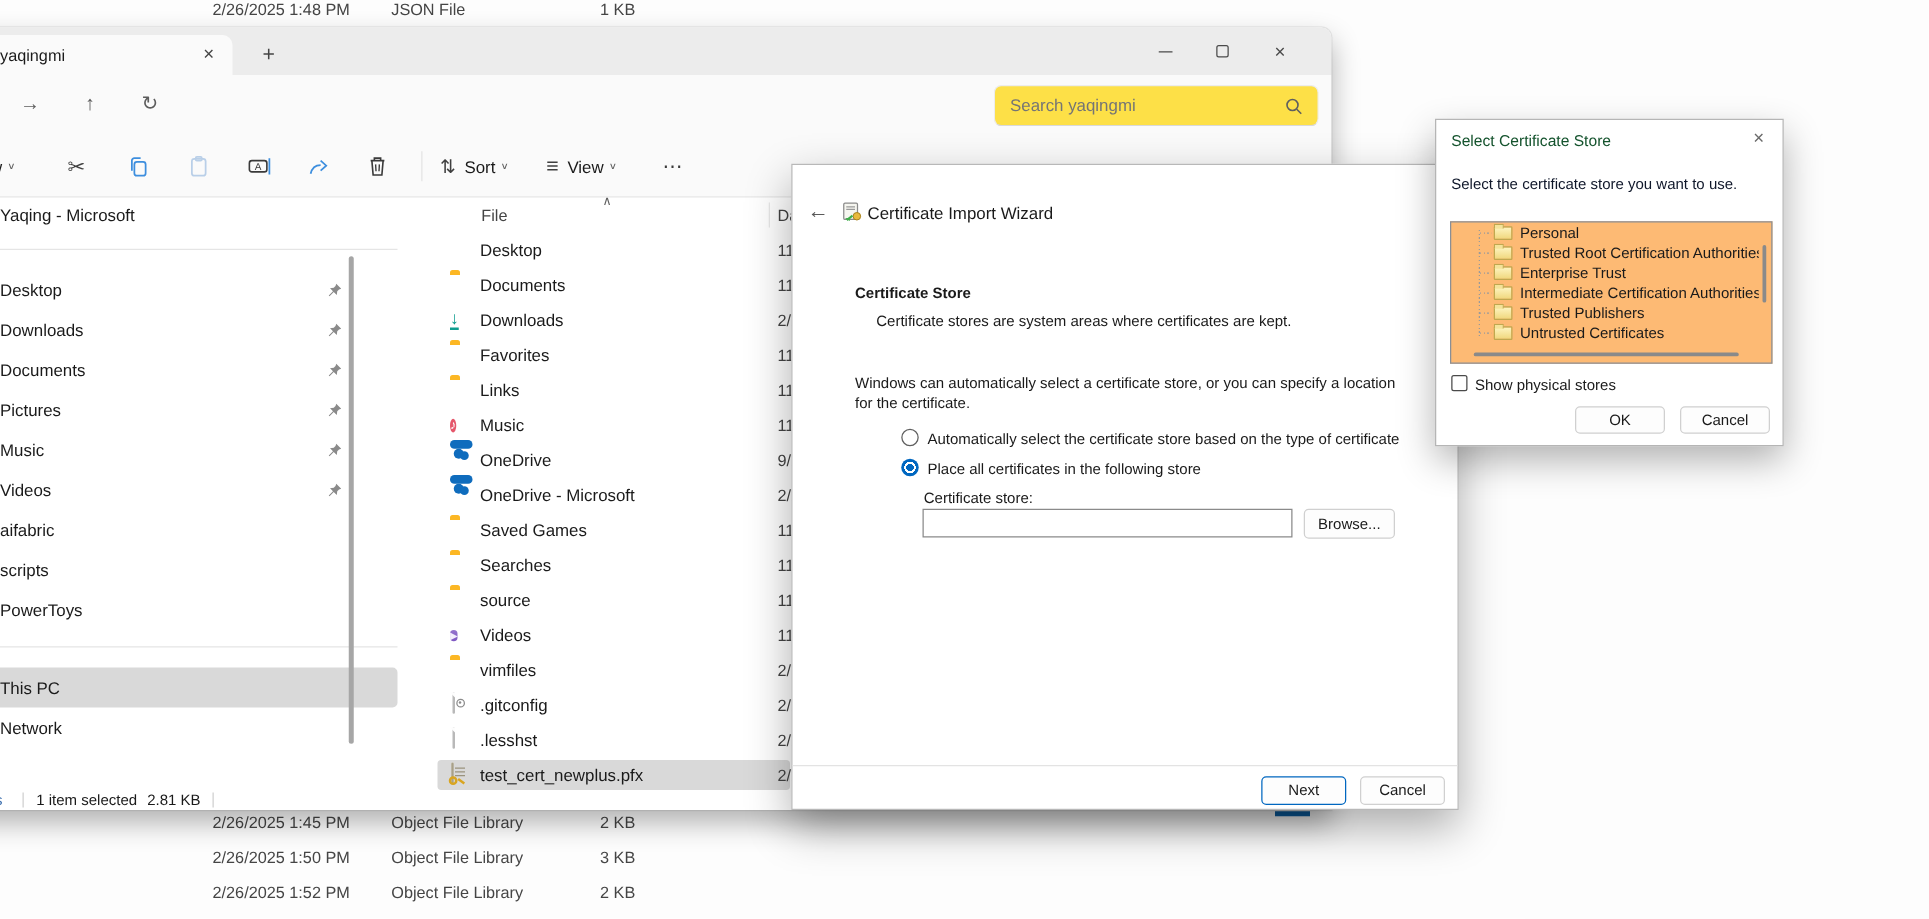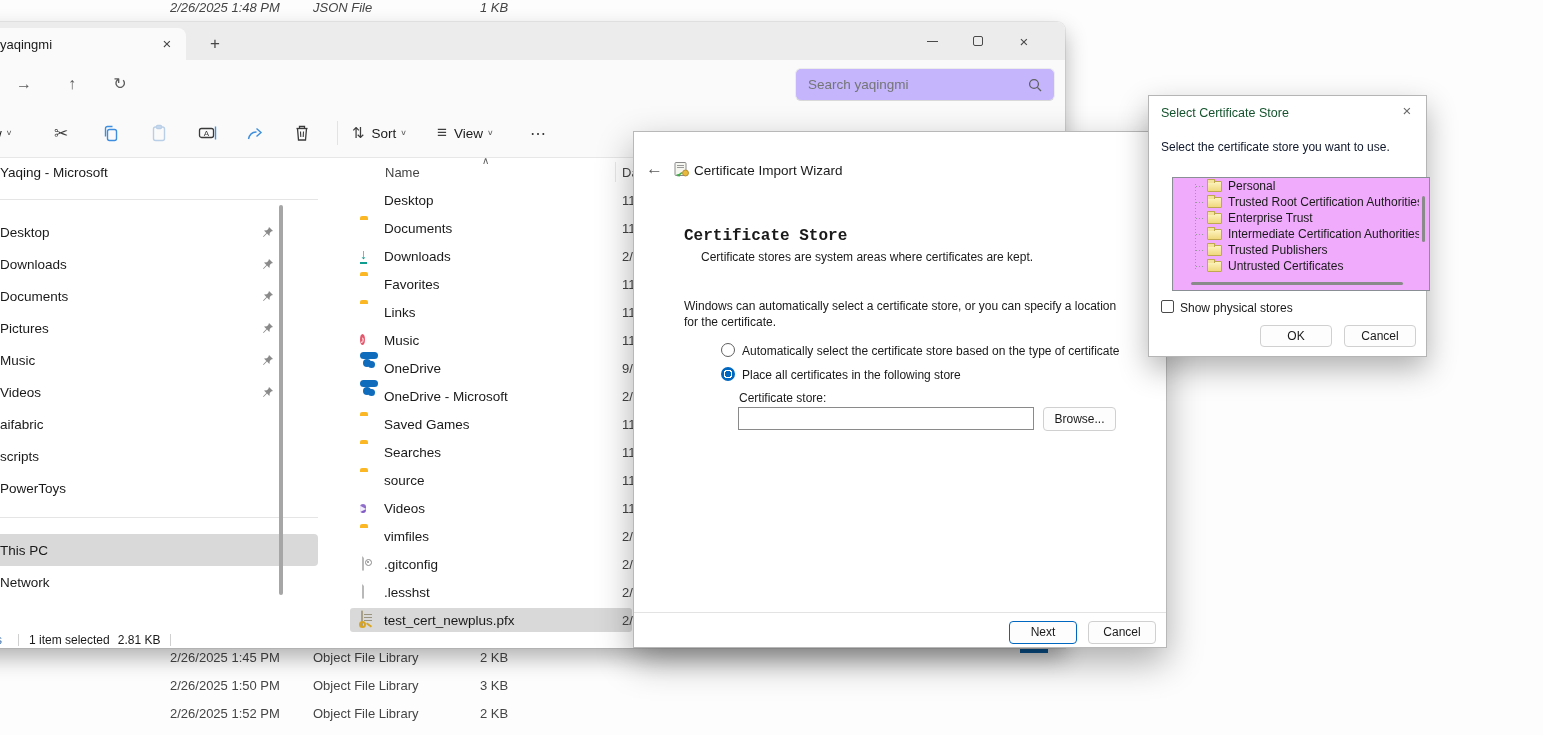"2/26/2025 1:48 PM" div.bg-row { font-style: italic -> none }
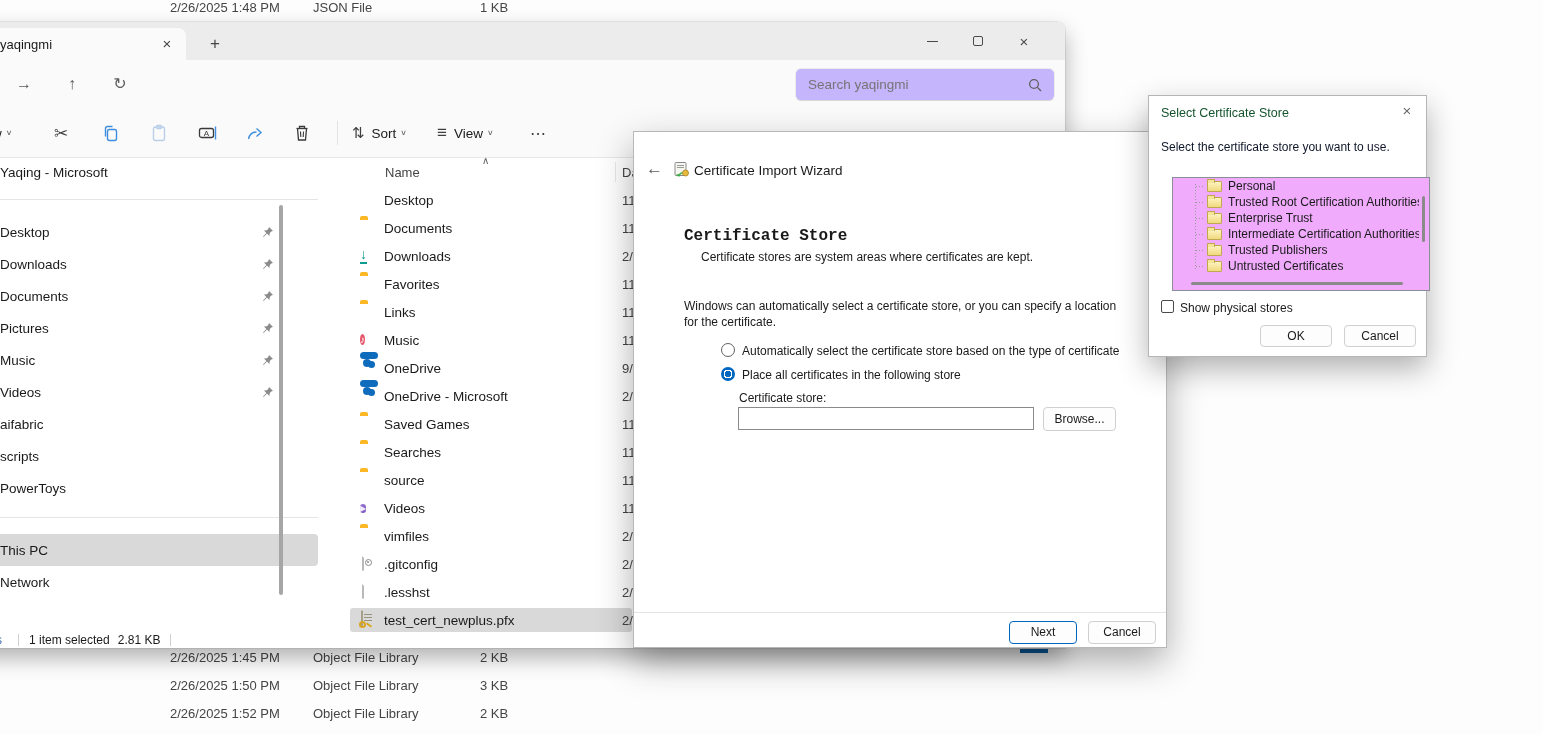"Search yaqingmi" .searchbox { background: #c4b5fd -> #fde047 }
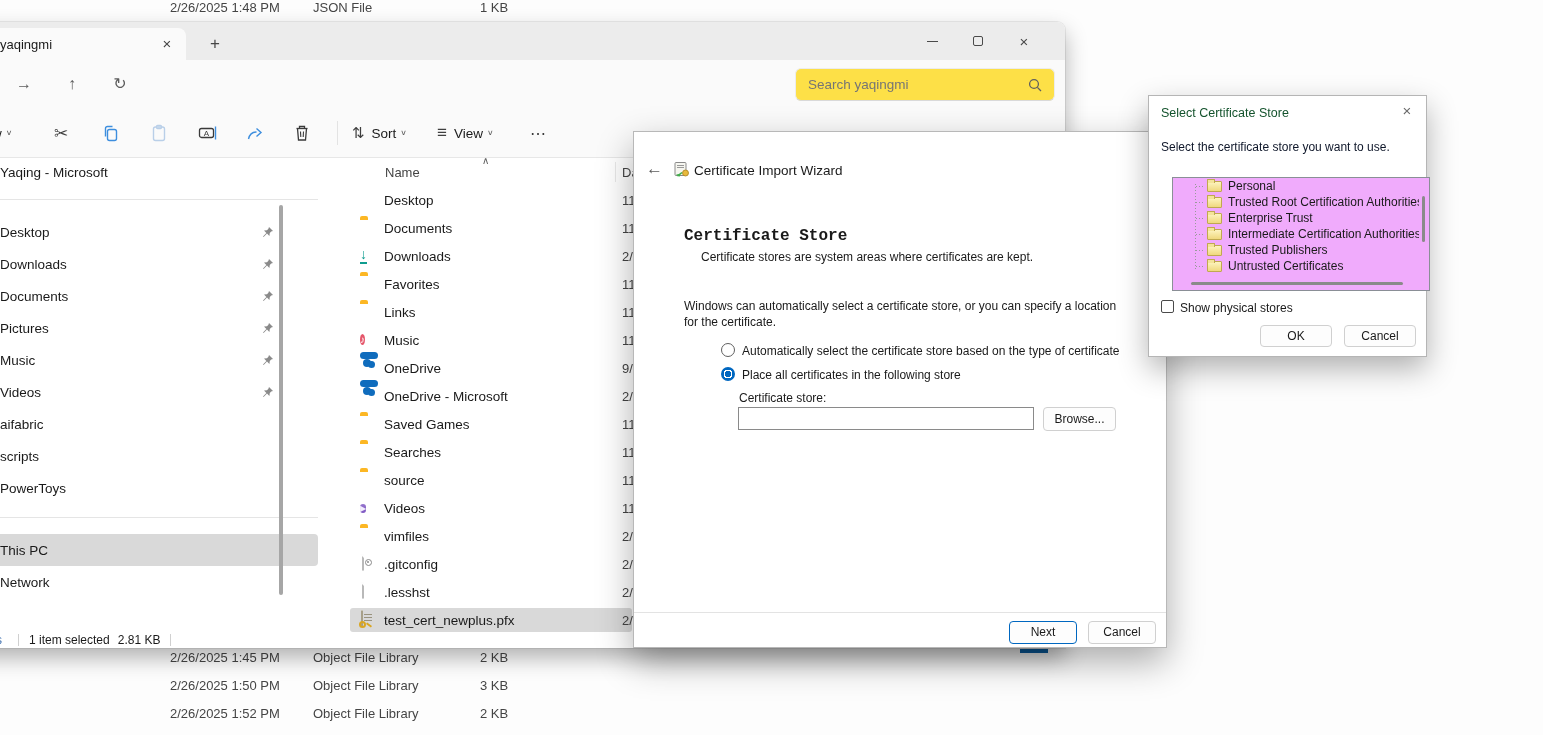"Name" span.h-name { text: Name -> File }
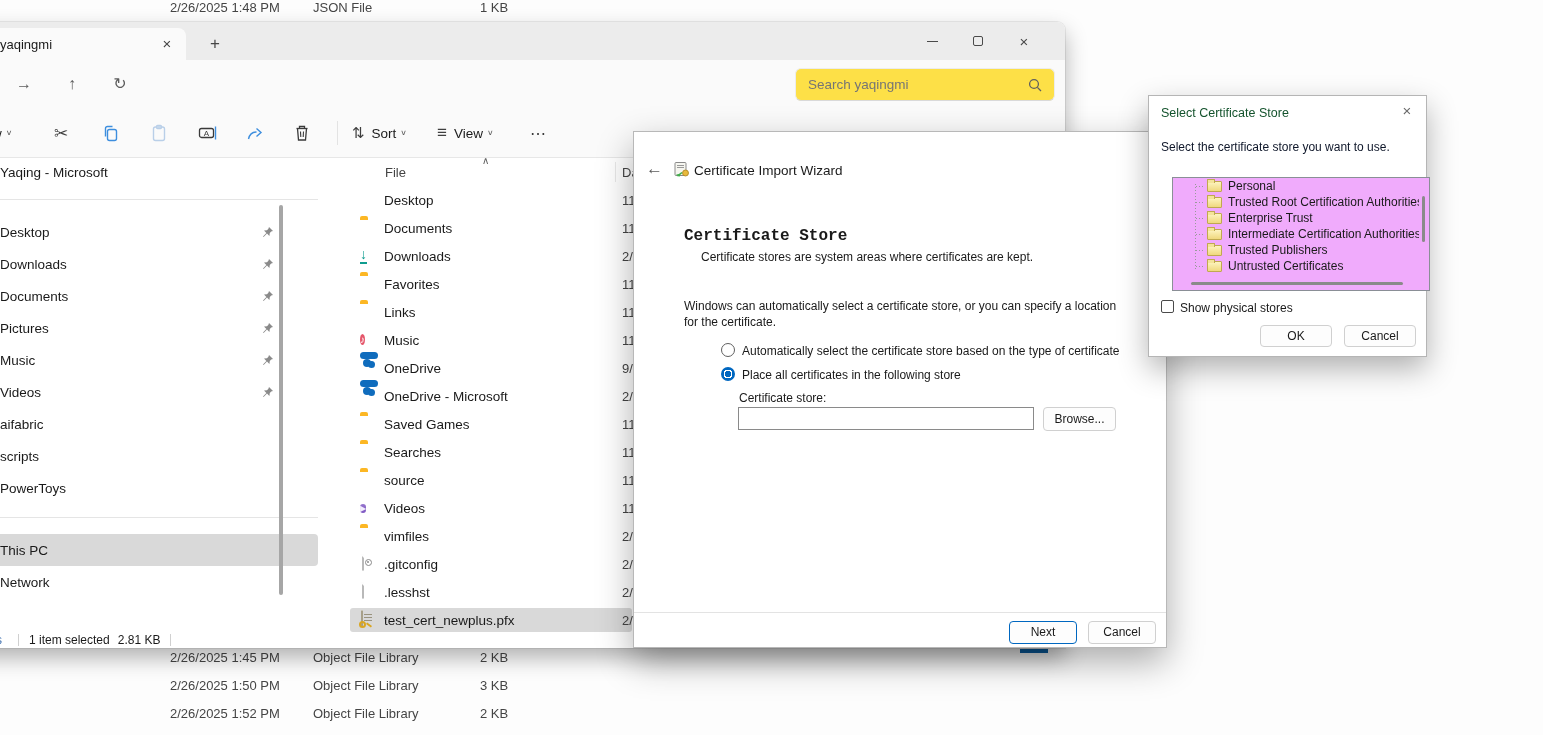"Personal" .sd-tree { background: #f0abfc -> #fdba74; left: 23px -> 11px }
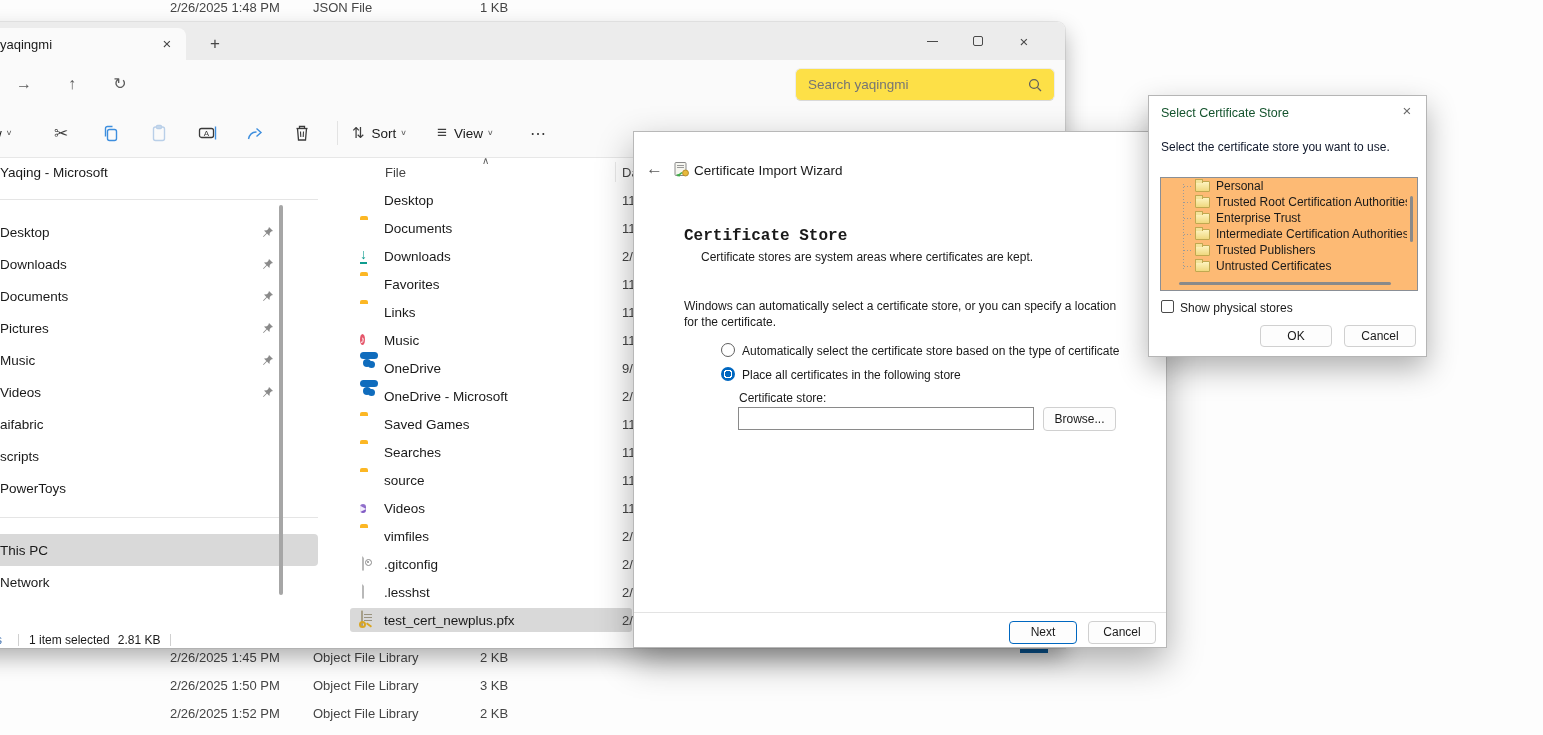"Certificate Store" .wz-h1 { font-family: Liberation Mono, monospace -> none; font-size: 16px -> 12px }
